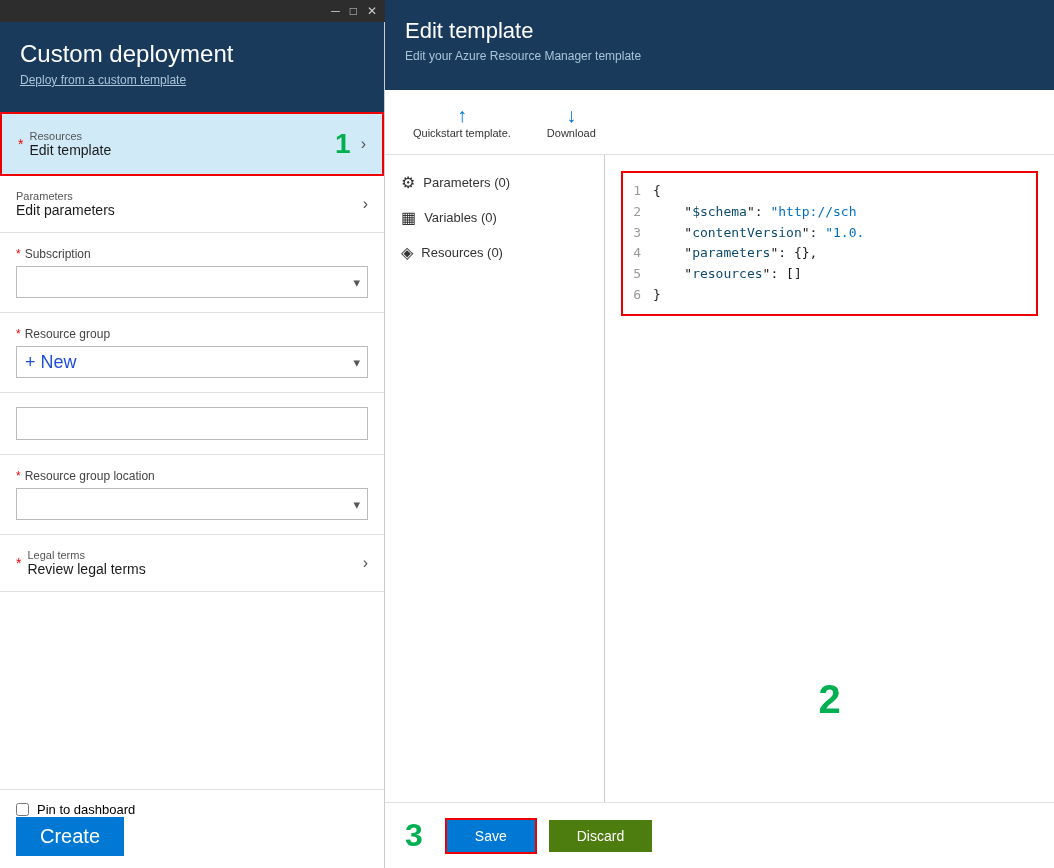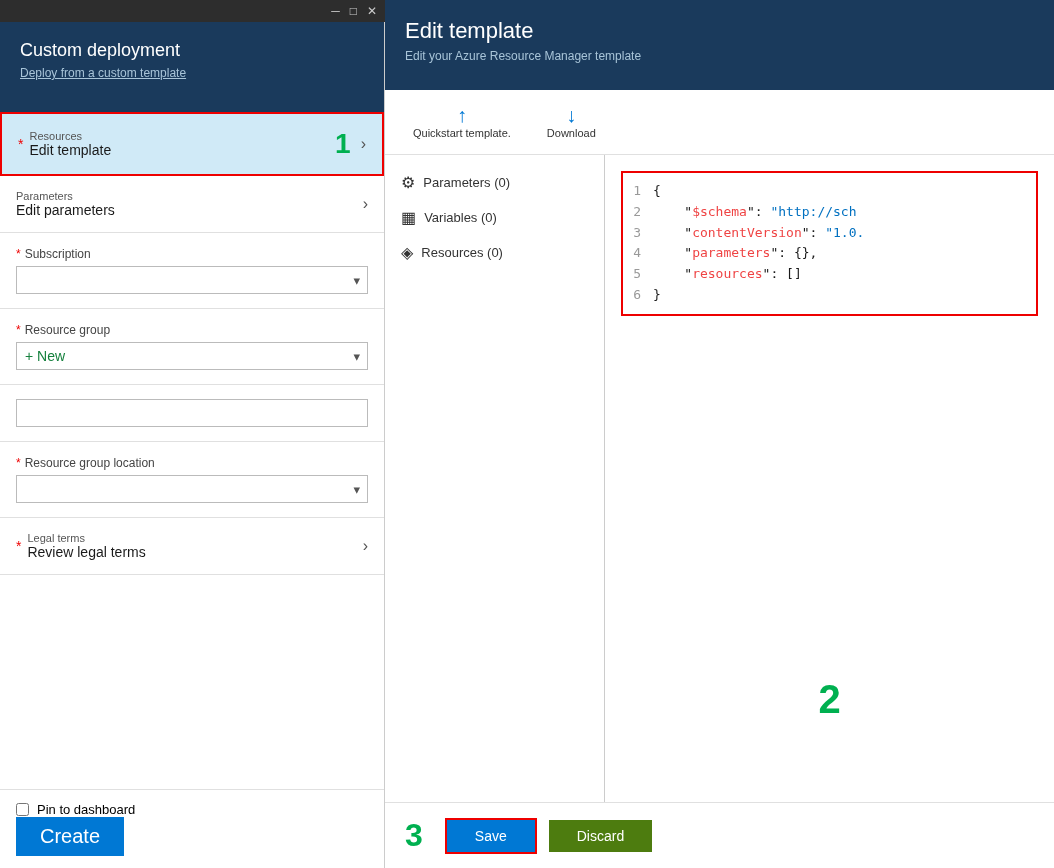"Custom deployment" .left-header h1 { font-size: 18px -> 24px }
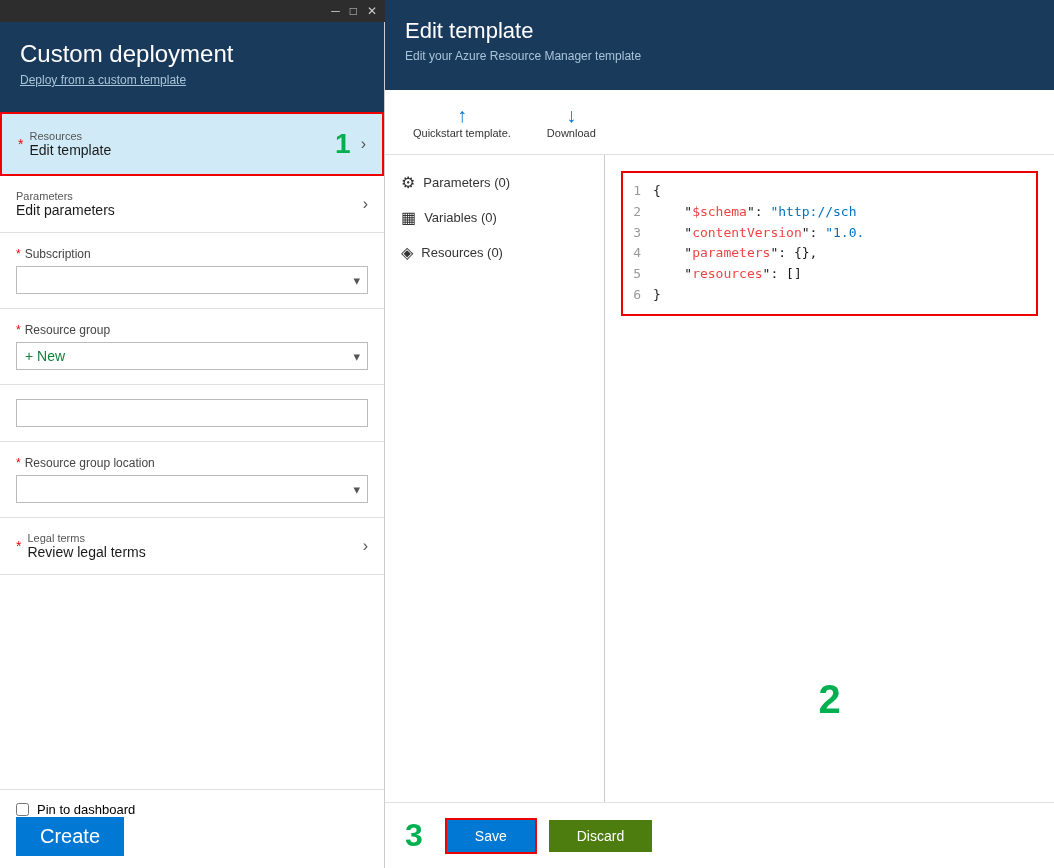"$schema" .json-key { color: #ef4444 -> #0c4a6e }
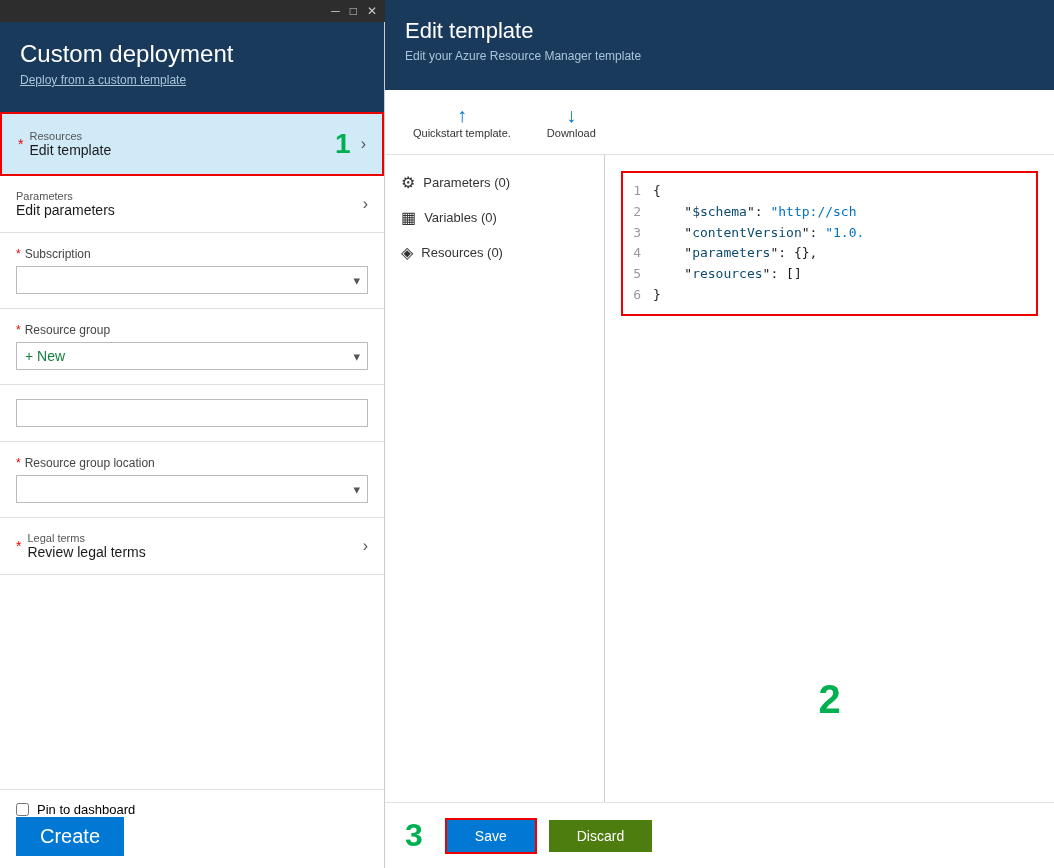"+ New" .form-input, .form-select { color: #15803d -> #1d4ed8; font-size: 14px -> 18px }
